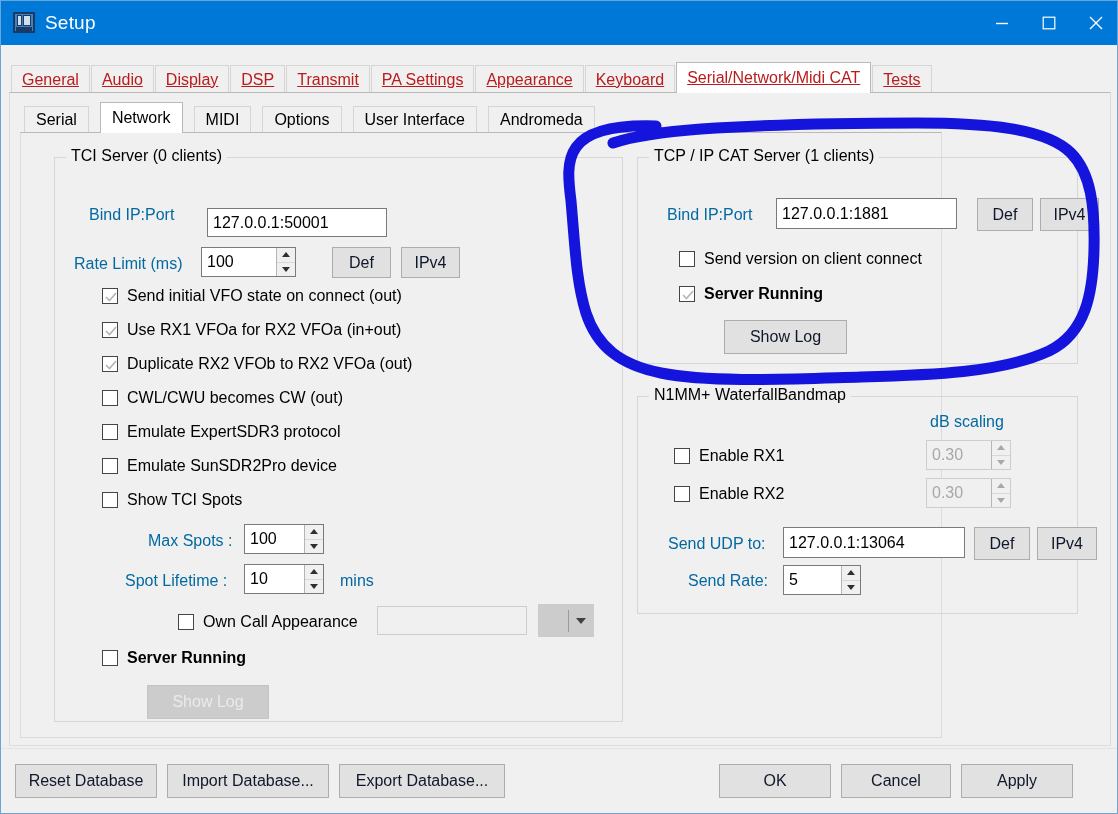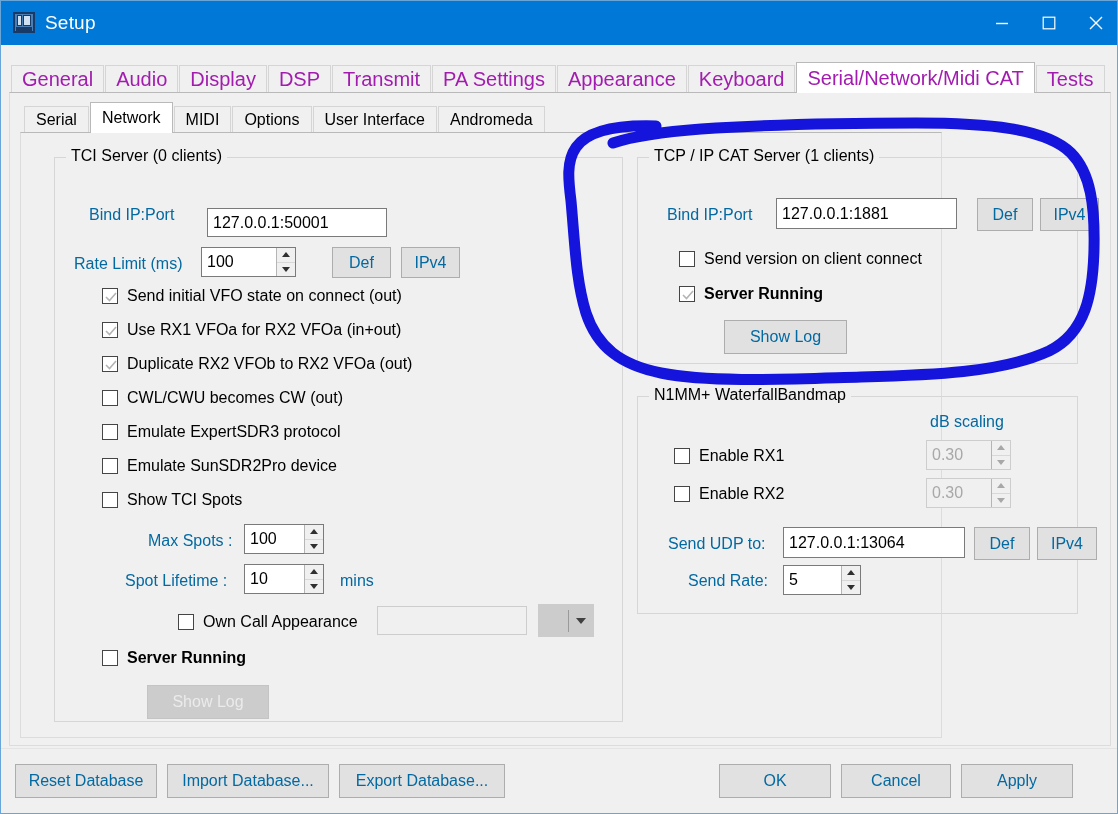"General" .otab { color: #a21caf -> #b91c1c; font-size: 20px -> 16px; text-decoration: none -> underline }
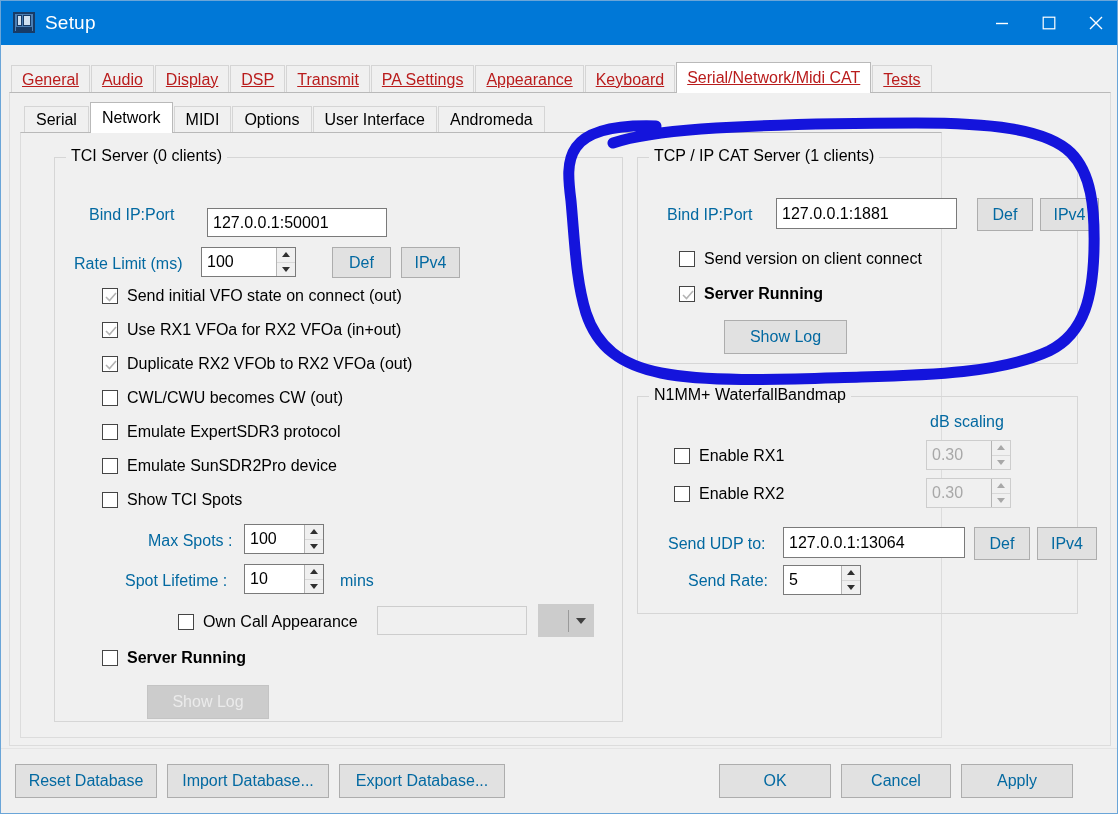"Serial" #inner-tabs { gap: none -> 10px }
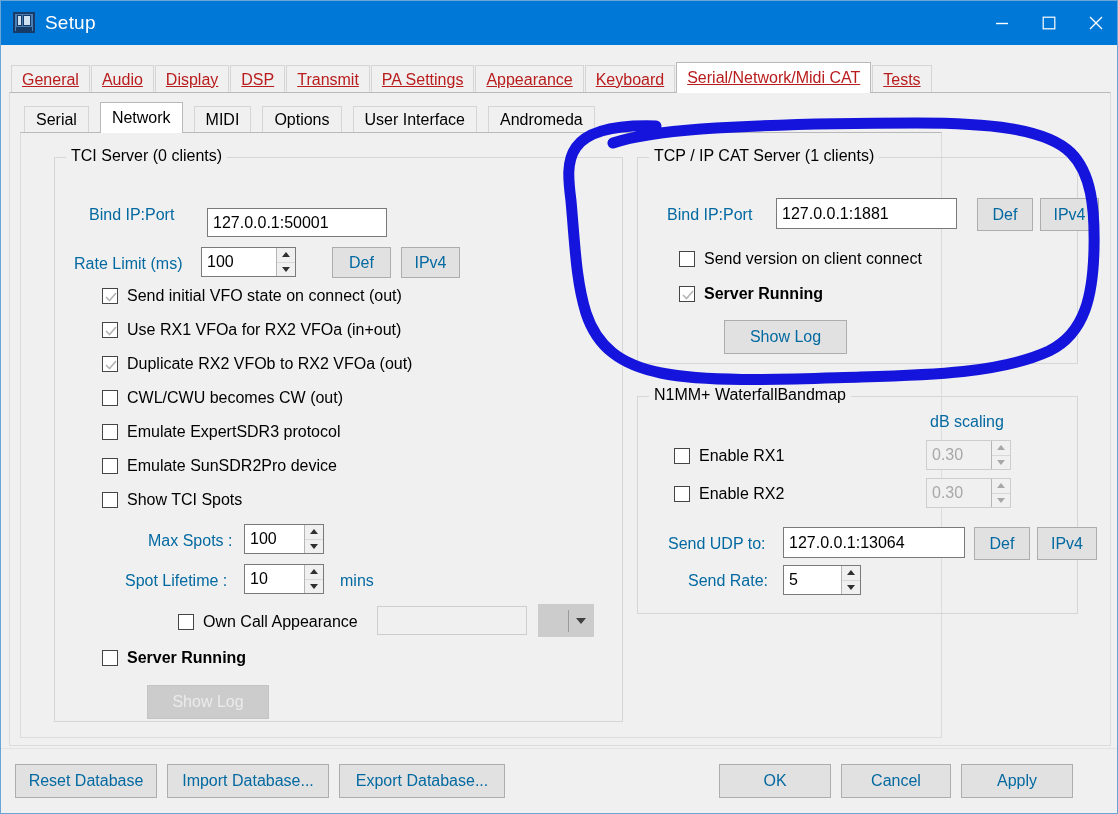"Def" .btn { color: #0369a1 -> #0f172a }
